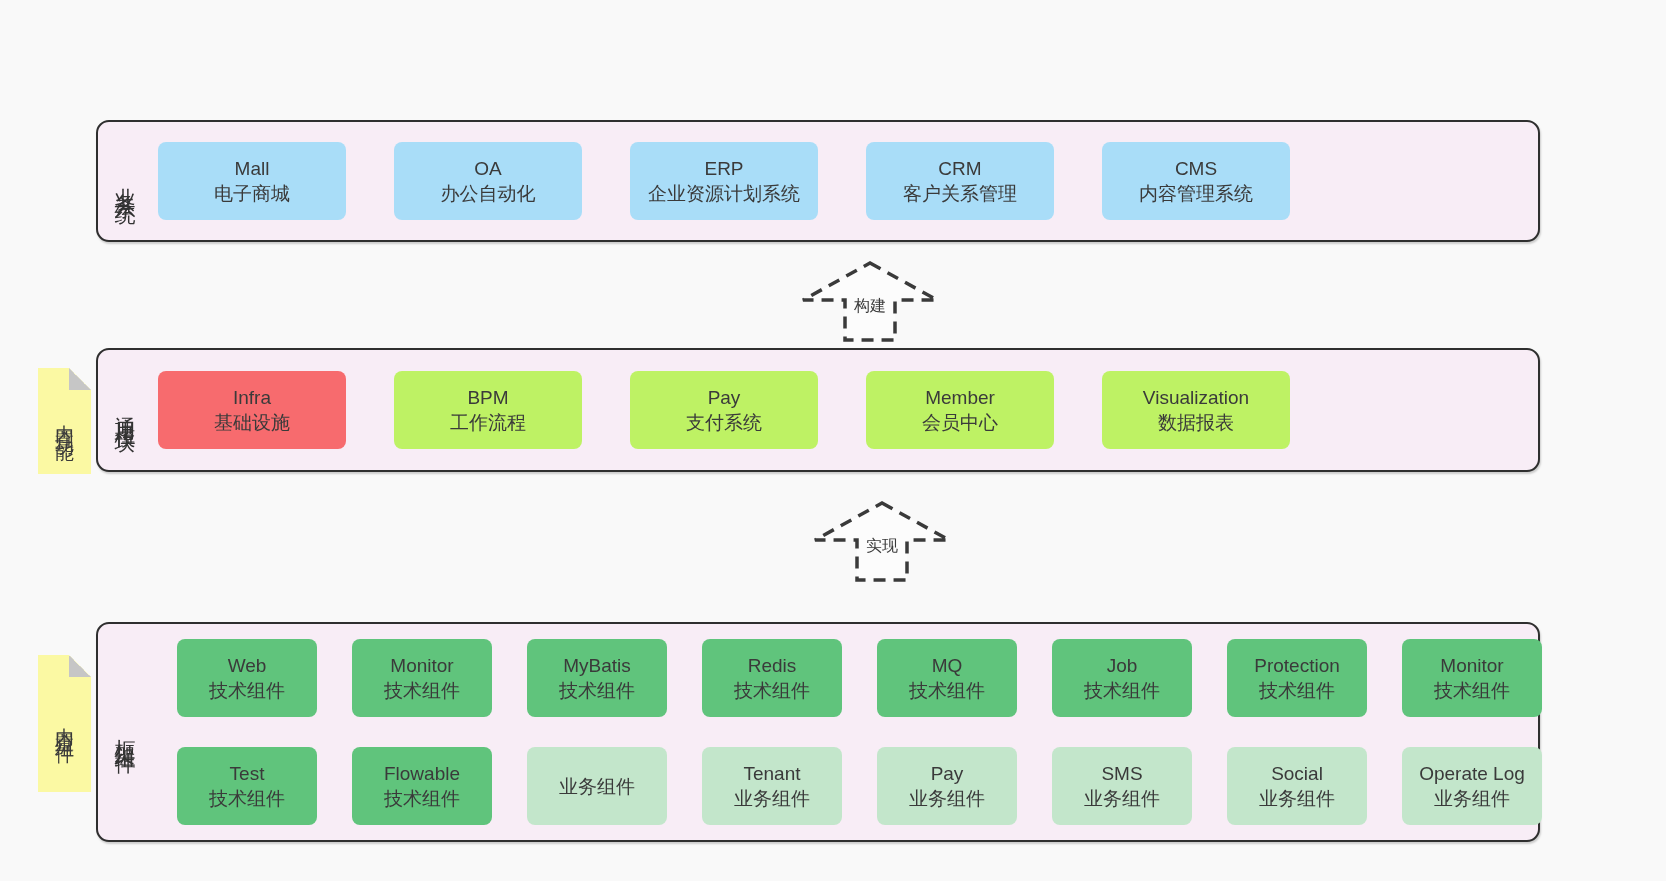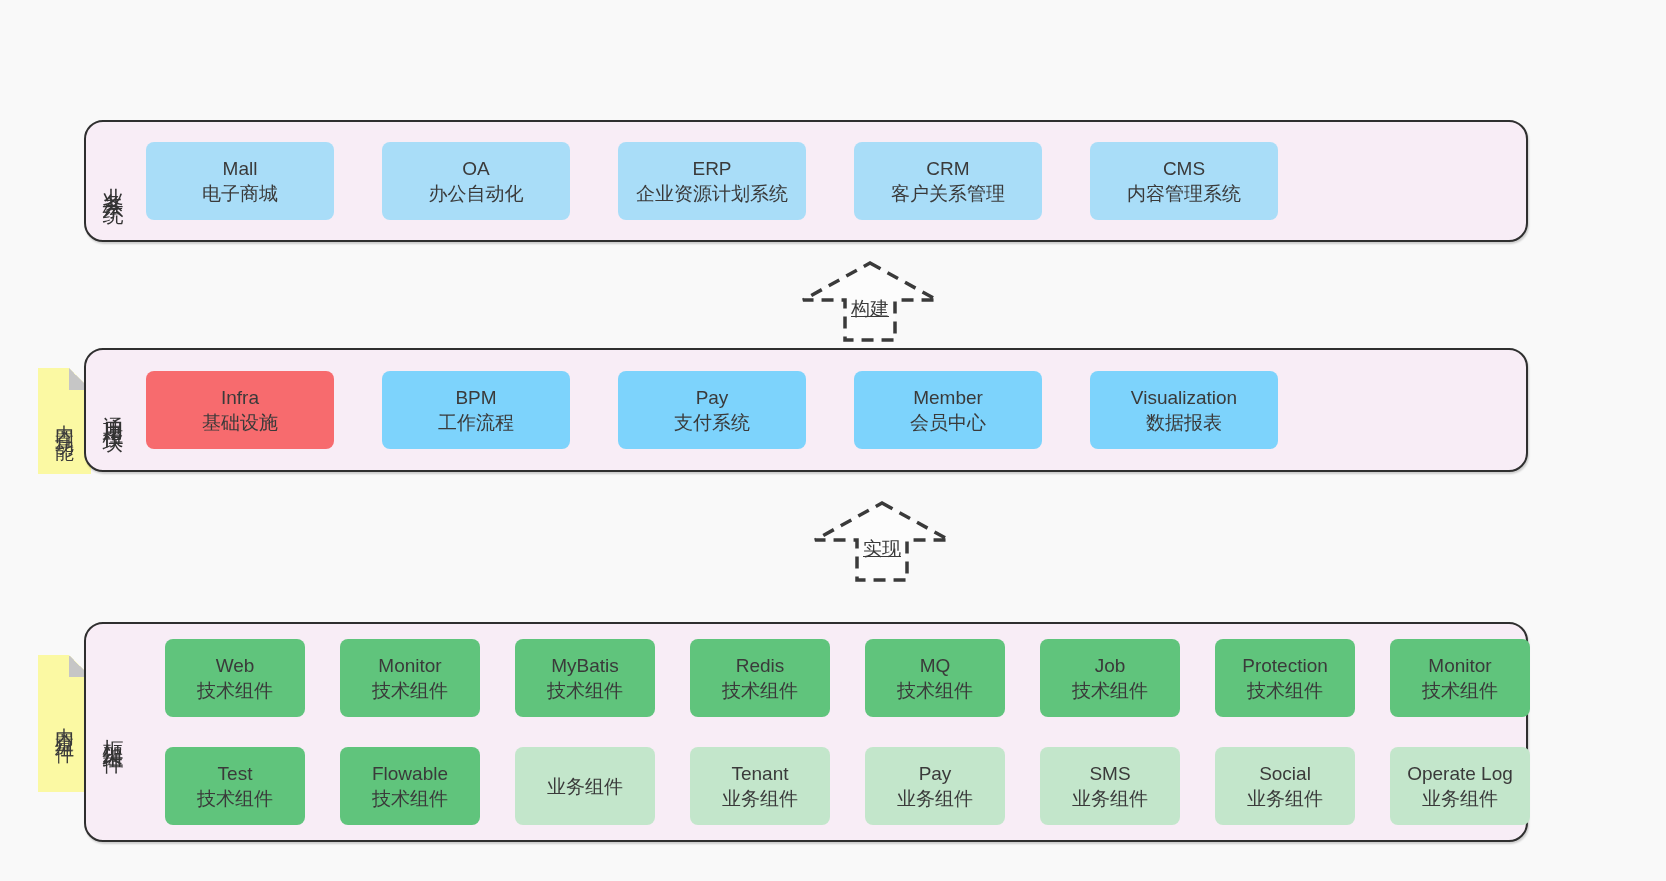"Mall" .panel { border-radius: 19px -> 13px; left: 84px -> 96px }
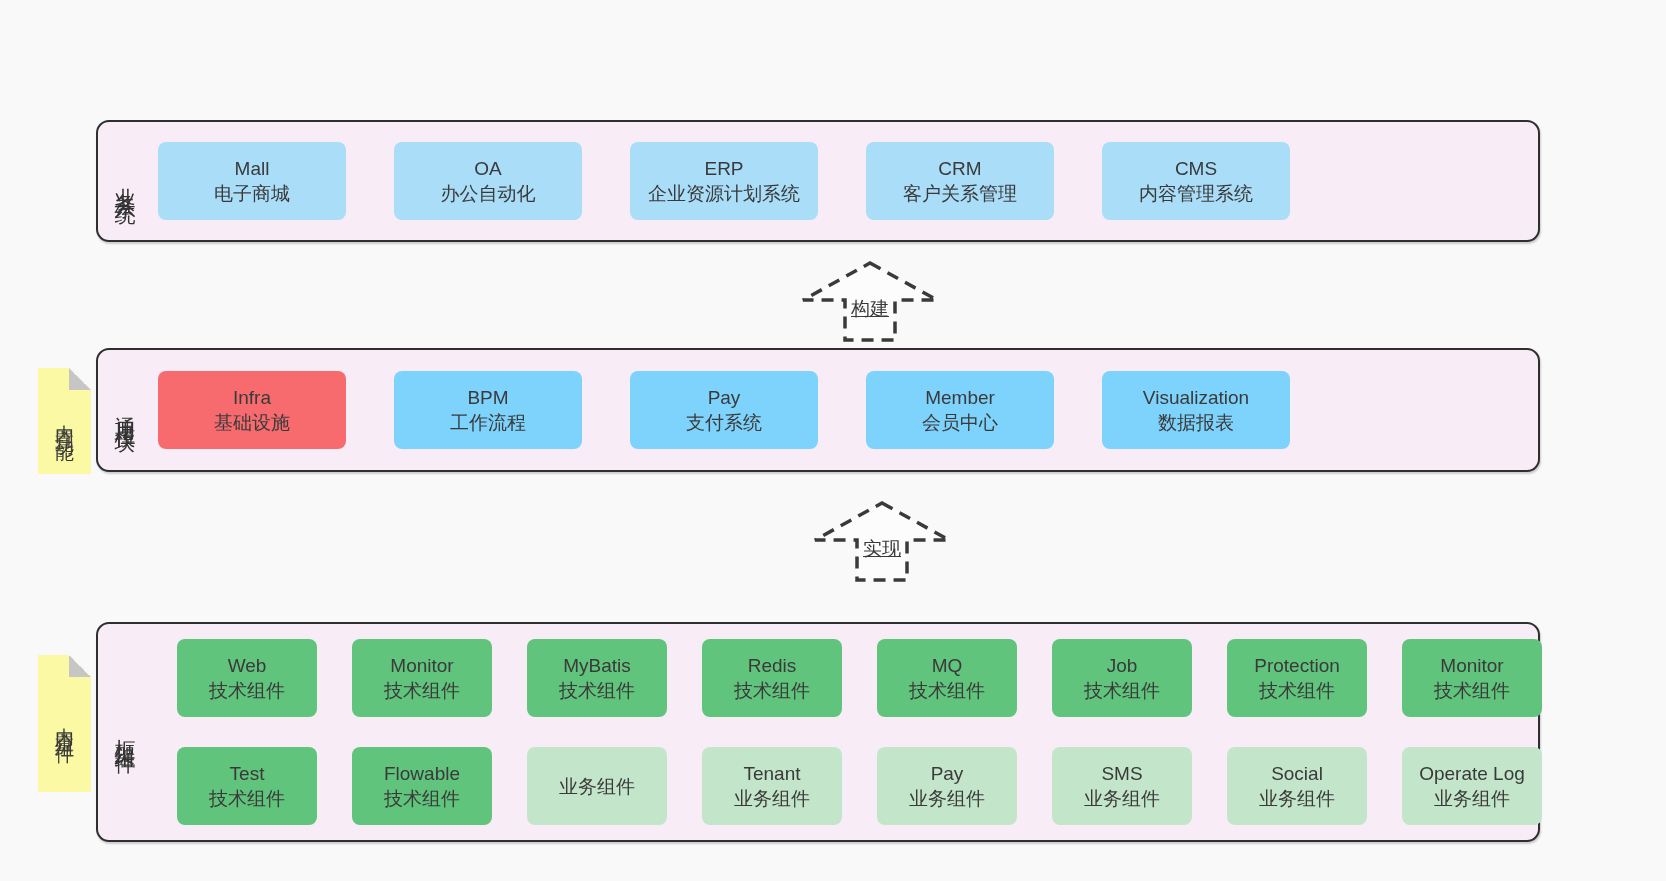"构建" .arrow-label { font-size: 19px -> 16px; text-decoration: underline -> none }
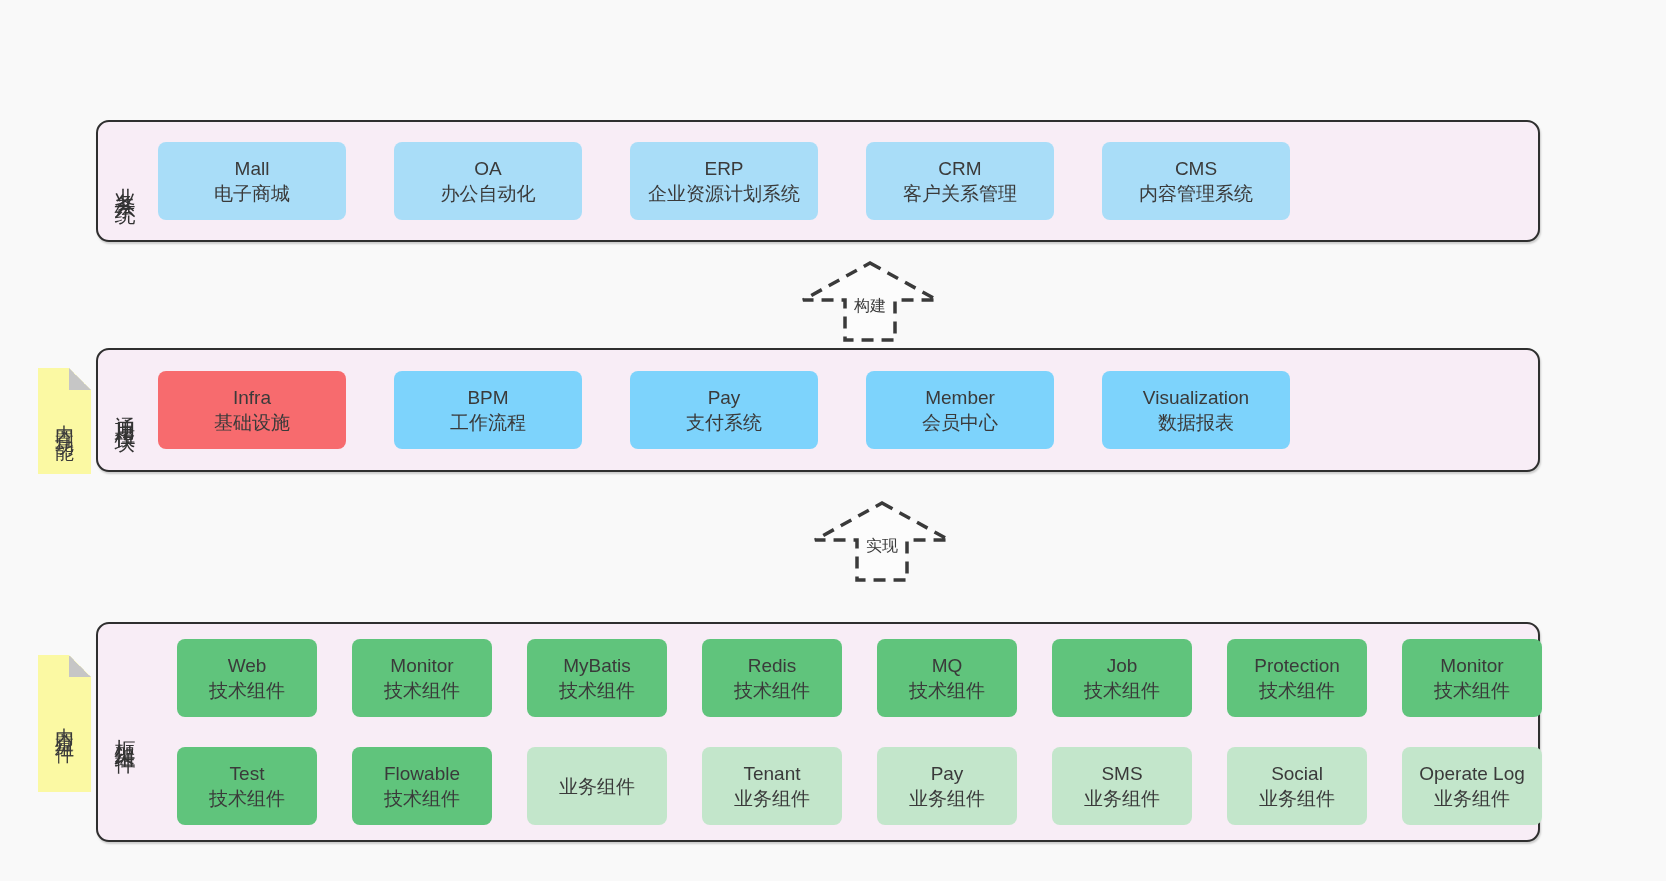"BPM" .pink { background: #7dd3fc -> #bef264 }
